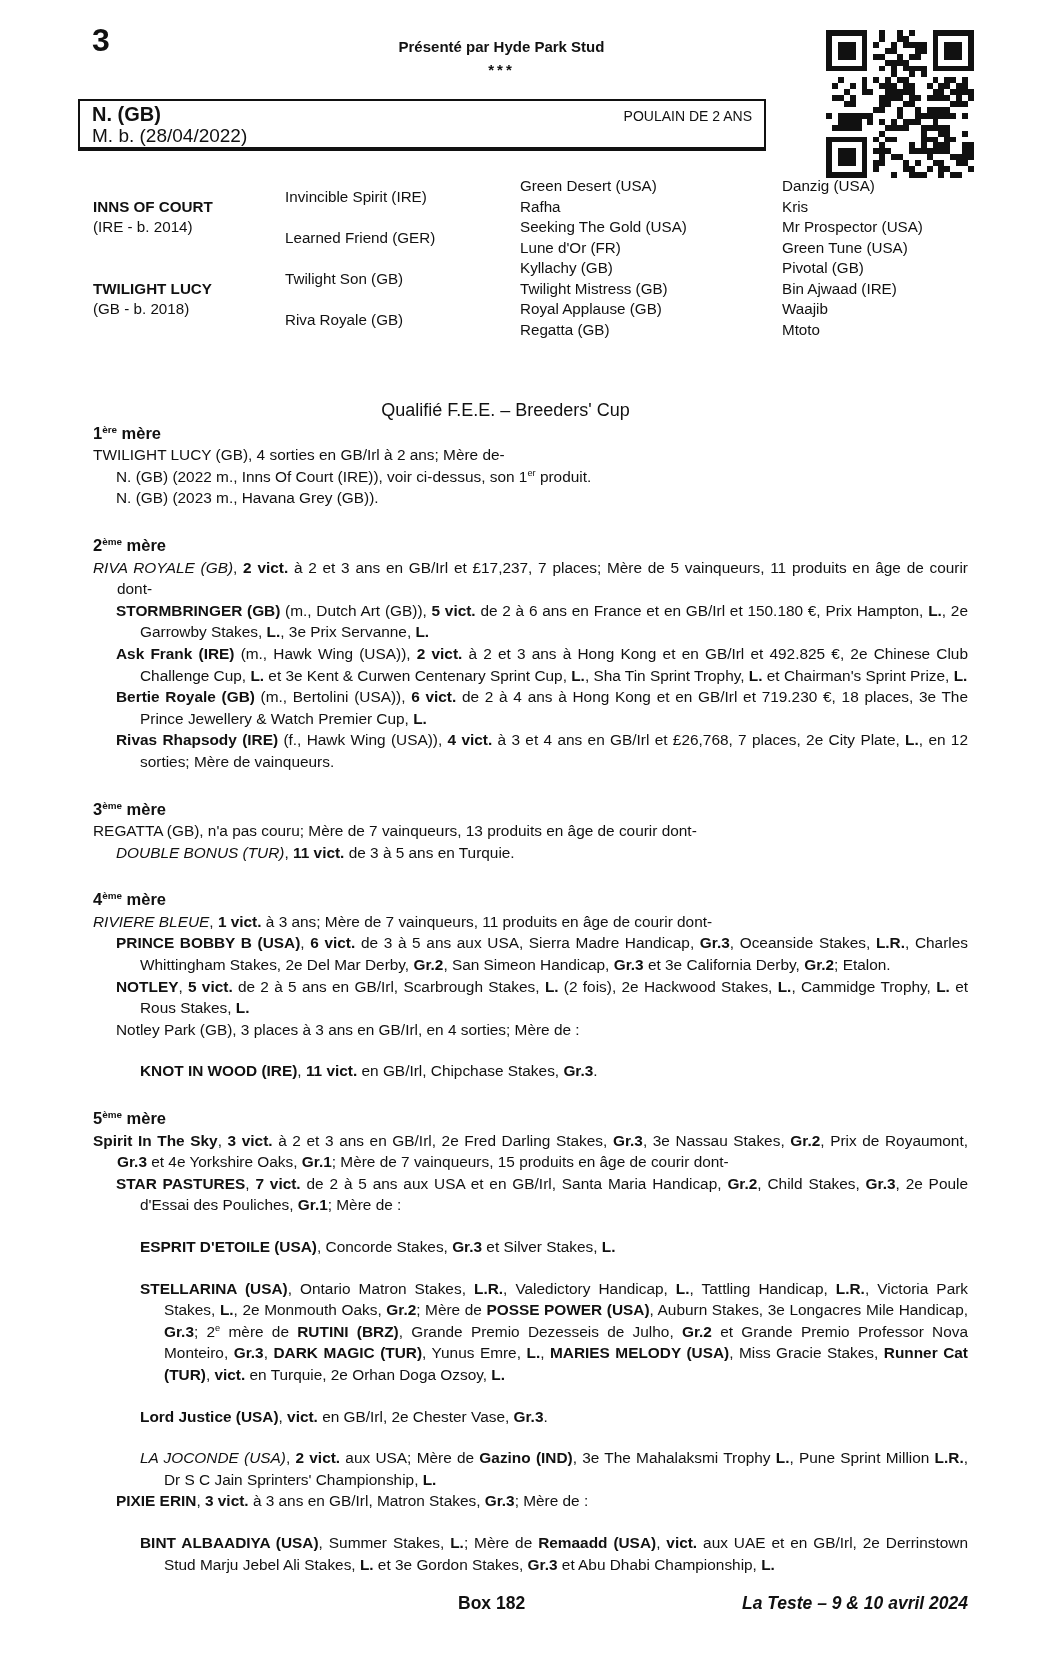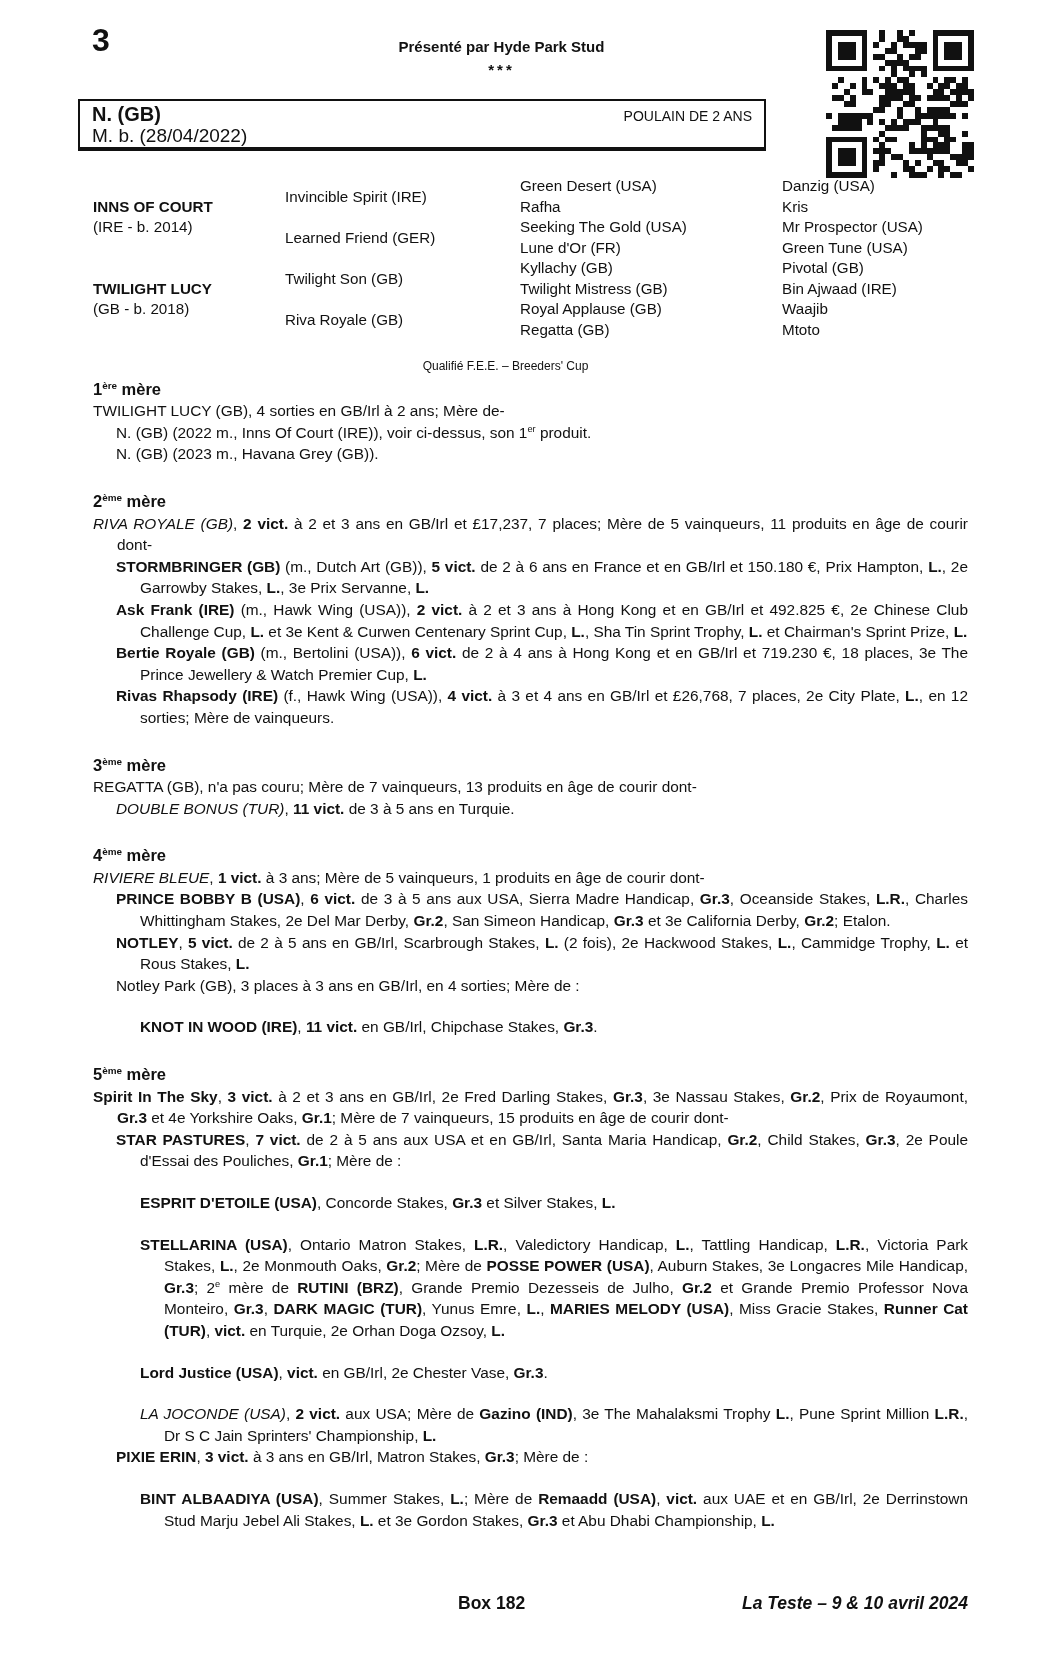"Qualifié F.E.E. – Breeders' Cup" .quali { font-size: 12px -> 18px; margin-top: none -> 44px }
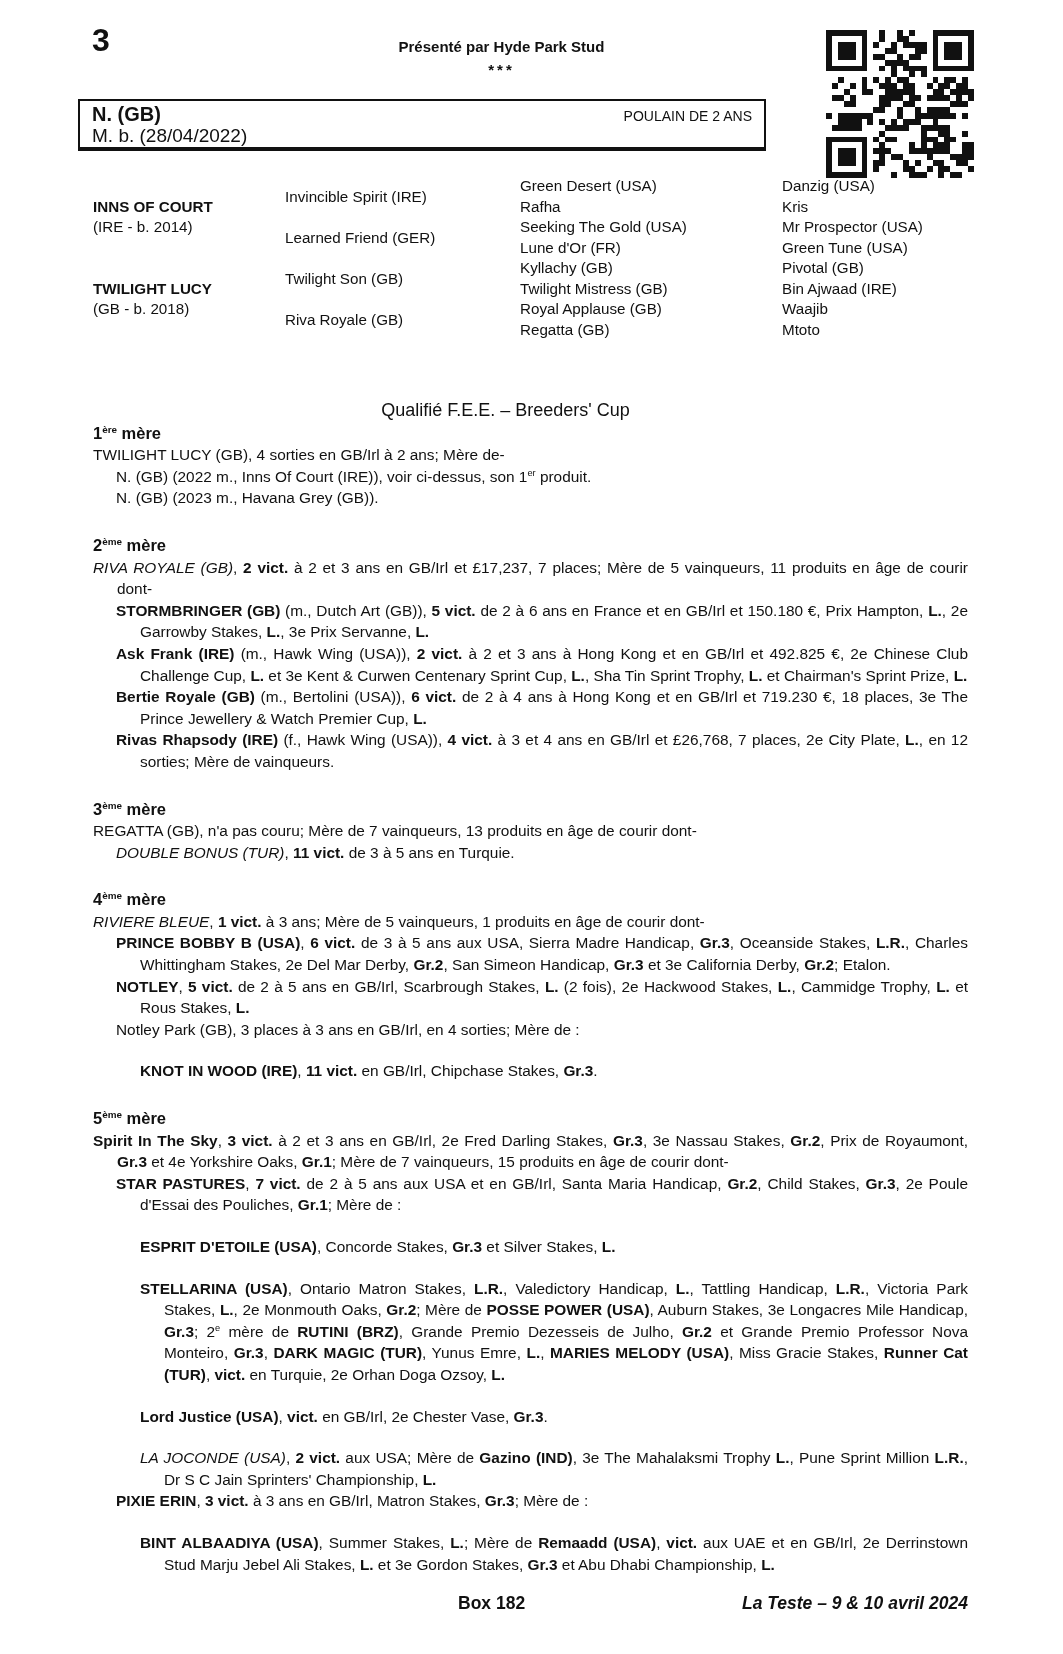"à 3 ans; Mère de" span { text: 5 vainqueurs, 1 -> 7 vainqueurs, 11 }
